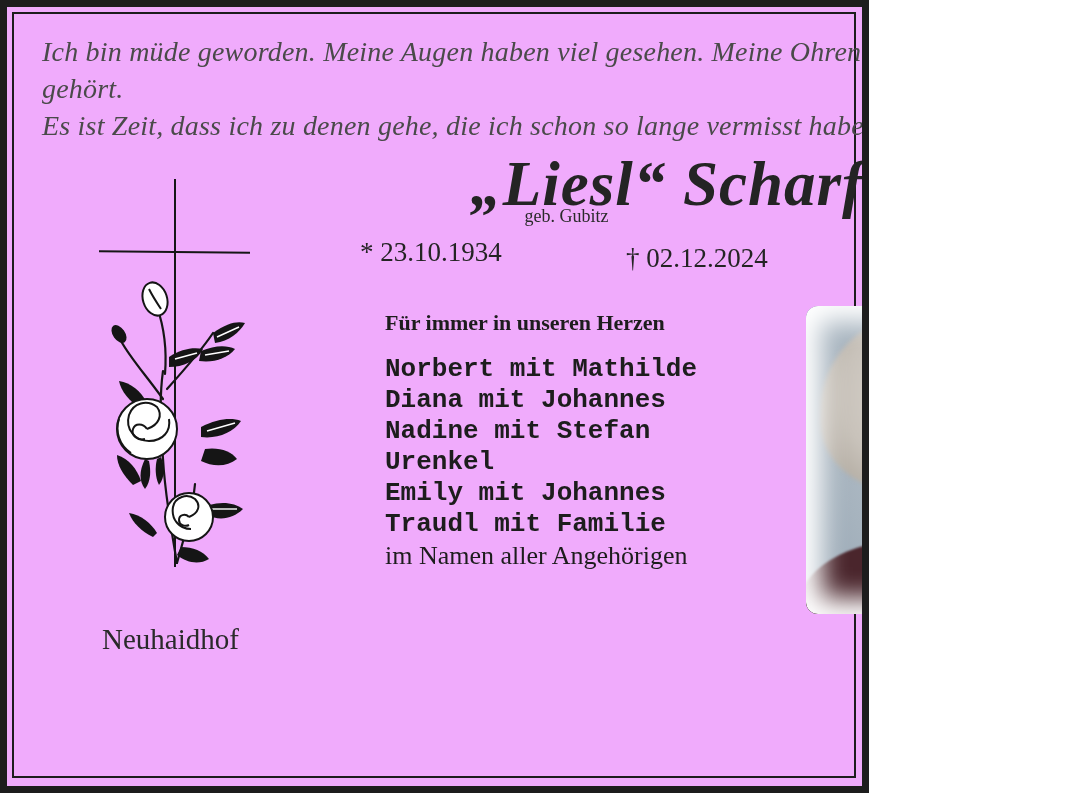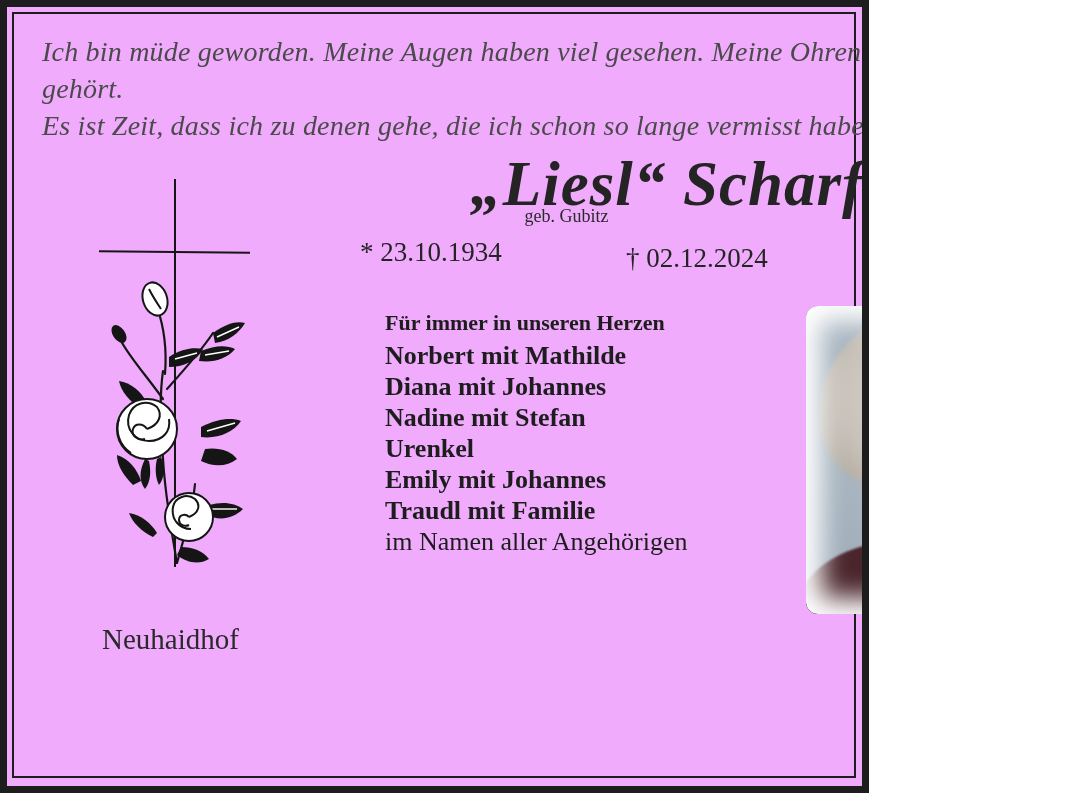"Norbert mit Mathilde" .mourners { font-family: none -> Liberation Mono, monospace; margin-top: 2px -> 16px }
